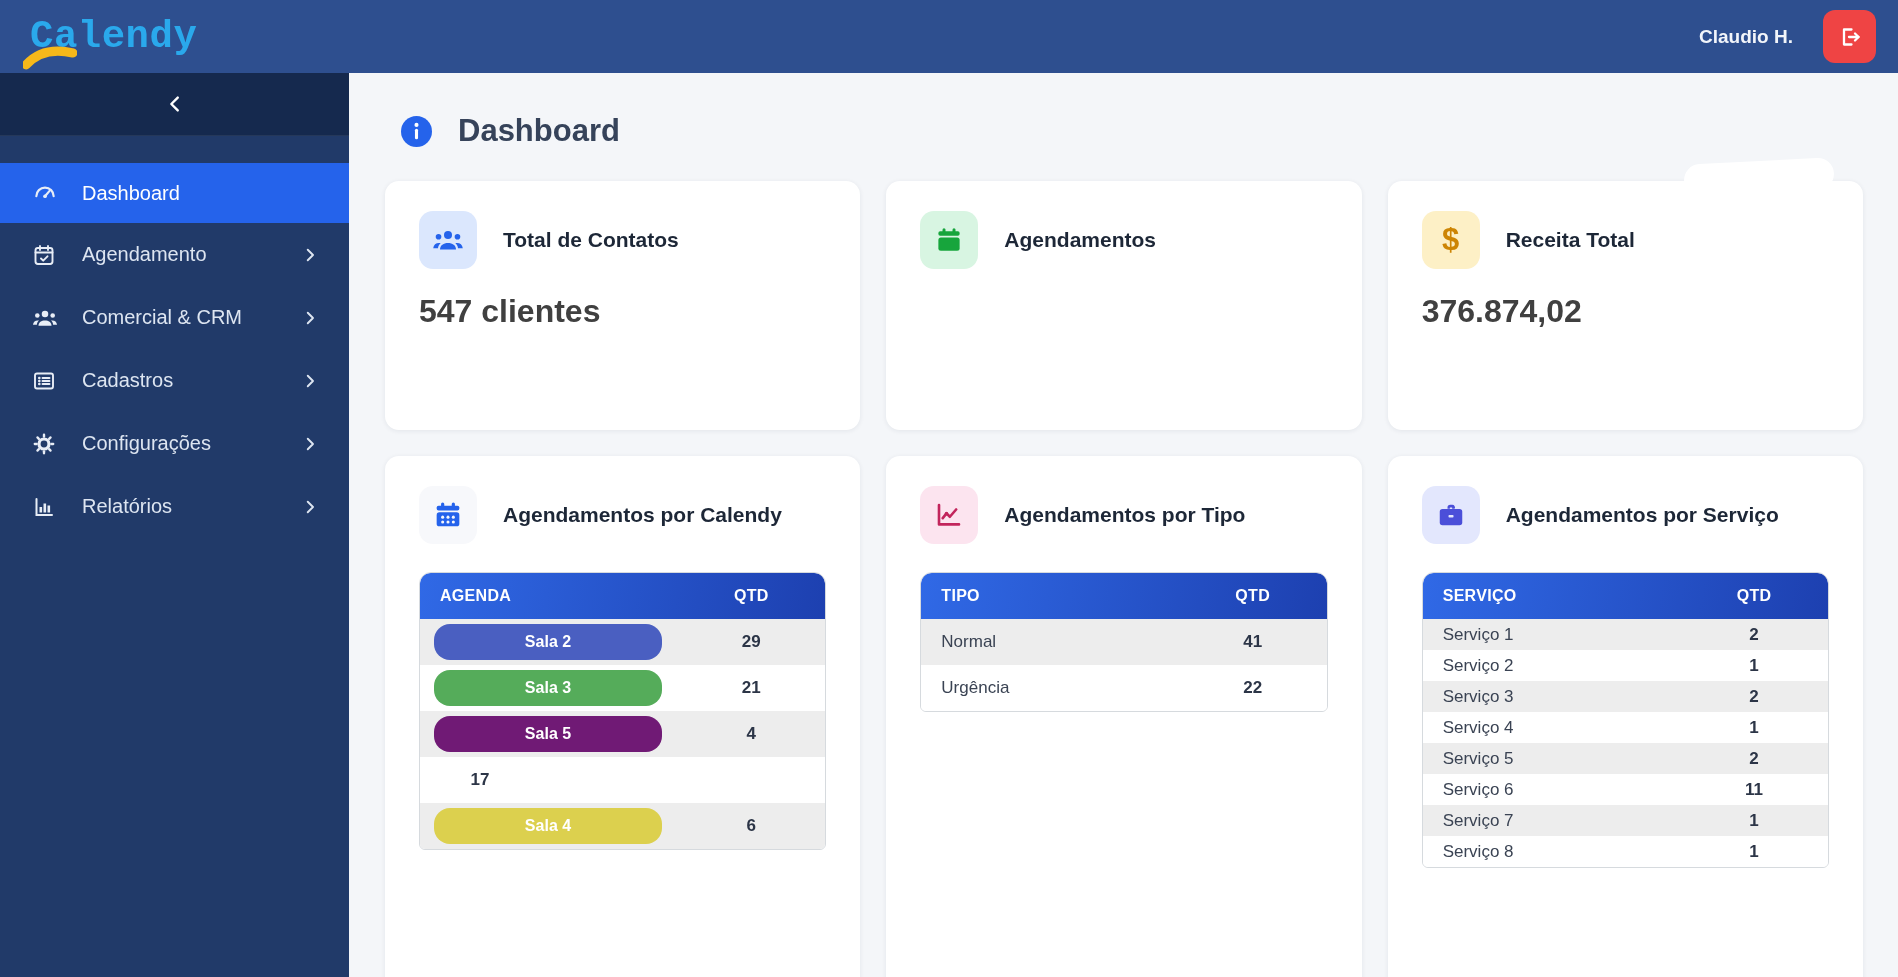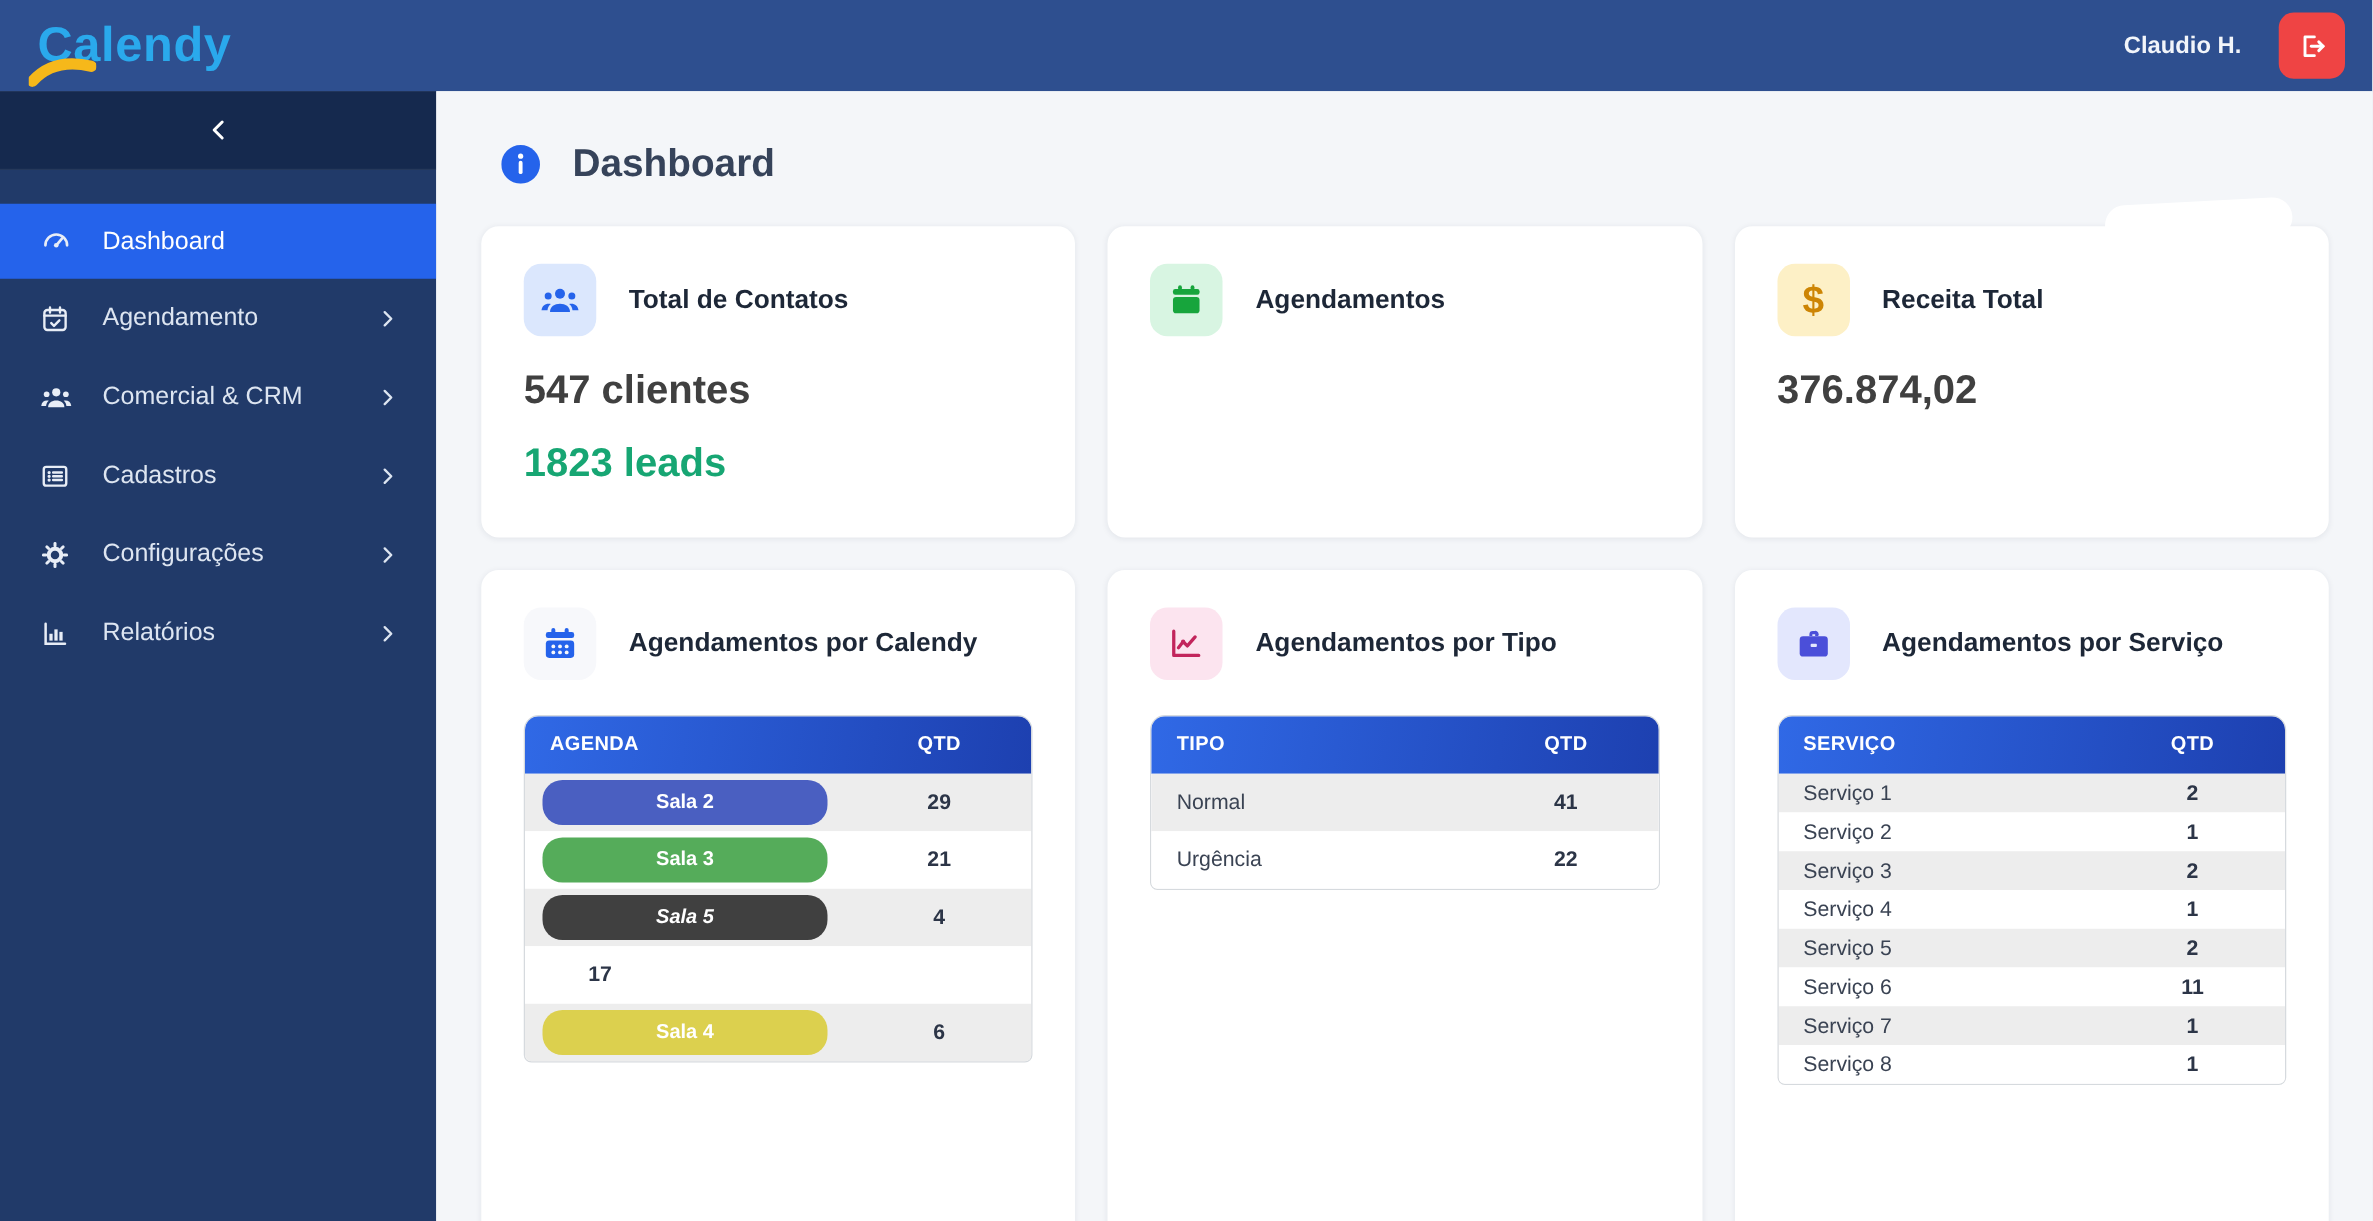"Calendy" .logo { font-family: none -> Liberation Mono, monospace }
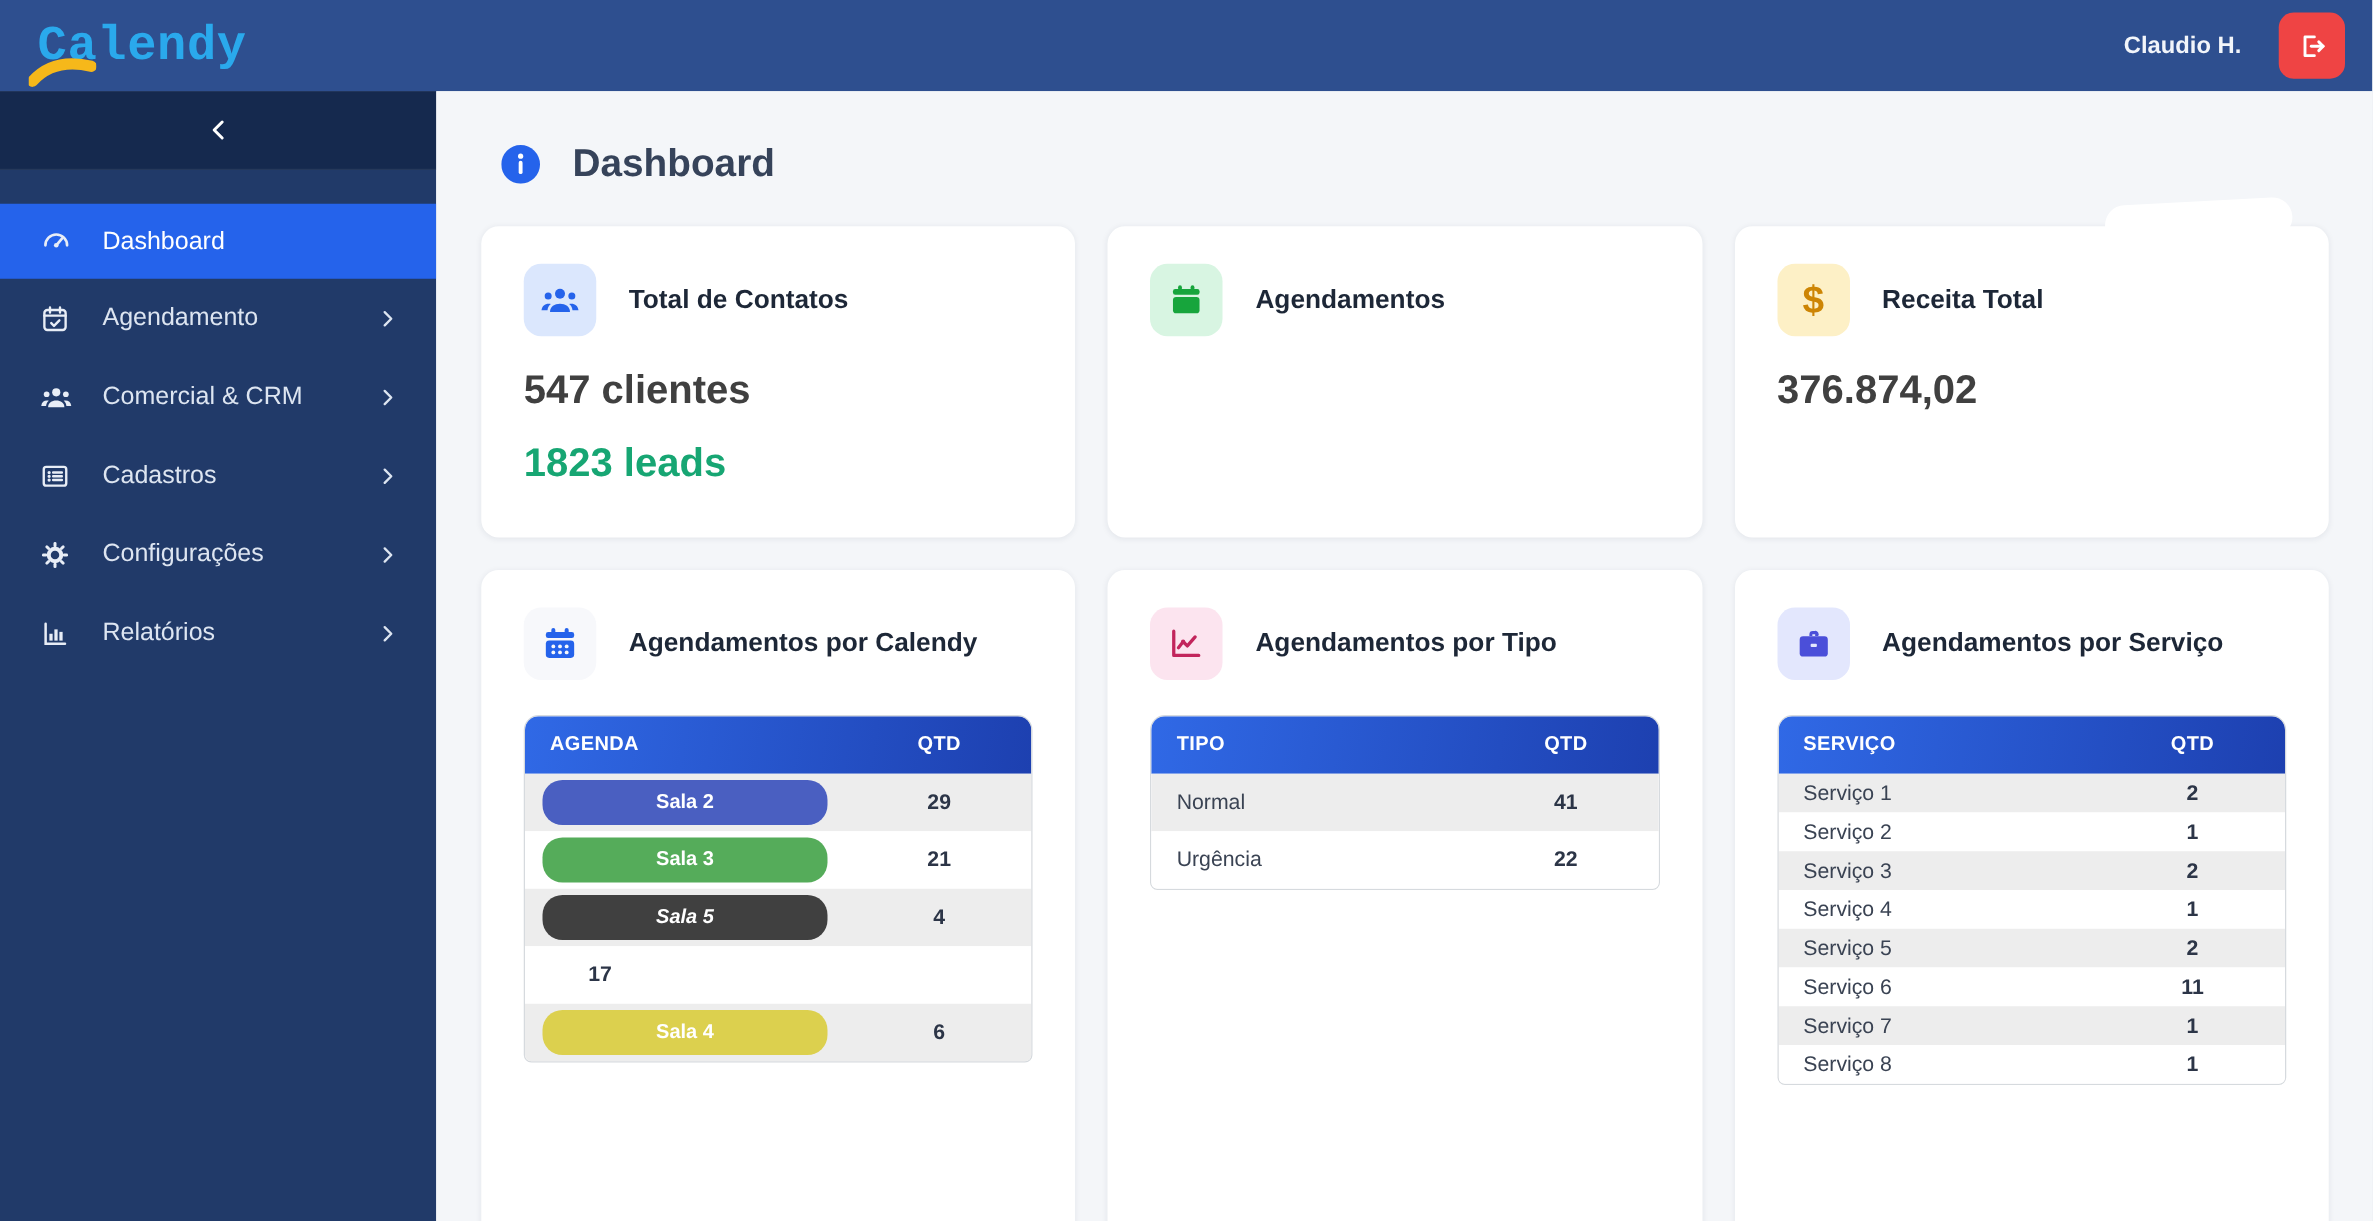"1823 leads" div.stat-value { html: <div>1823 leads</div> -> none }
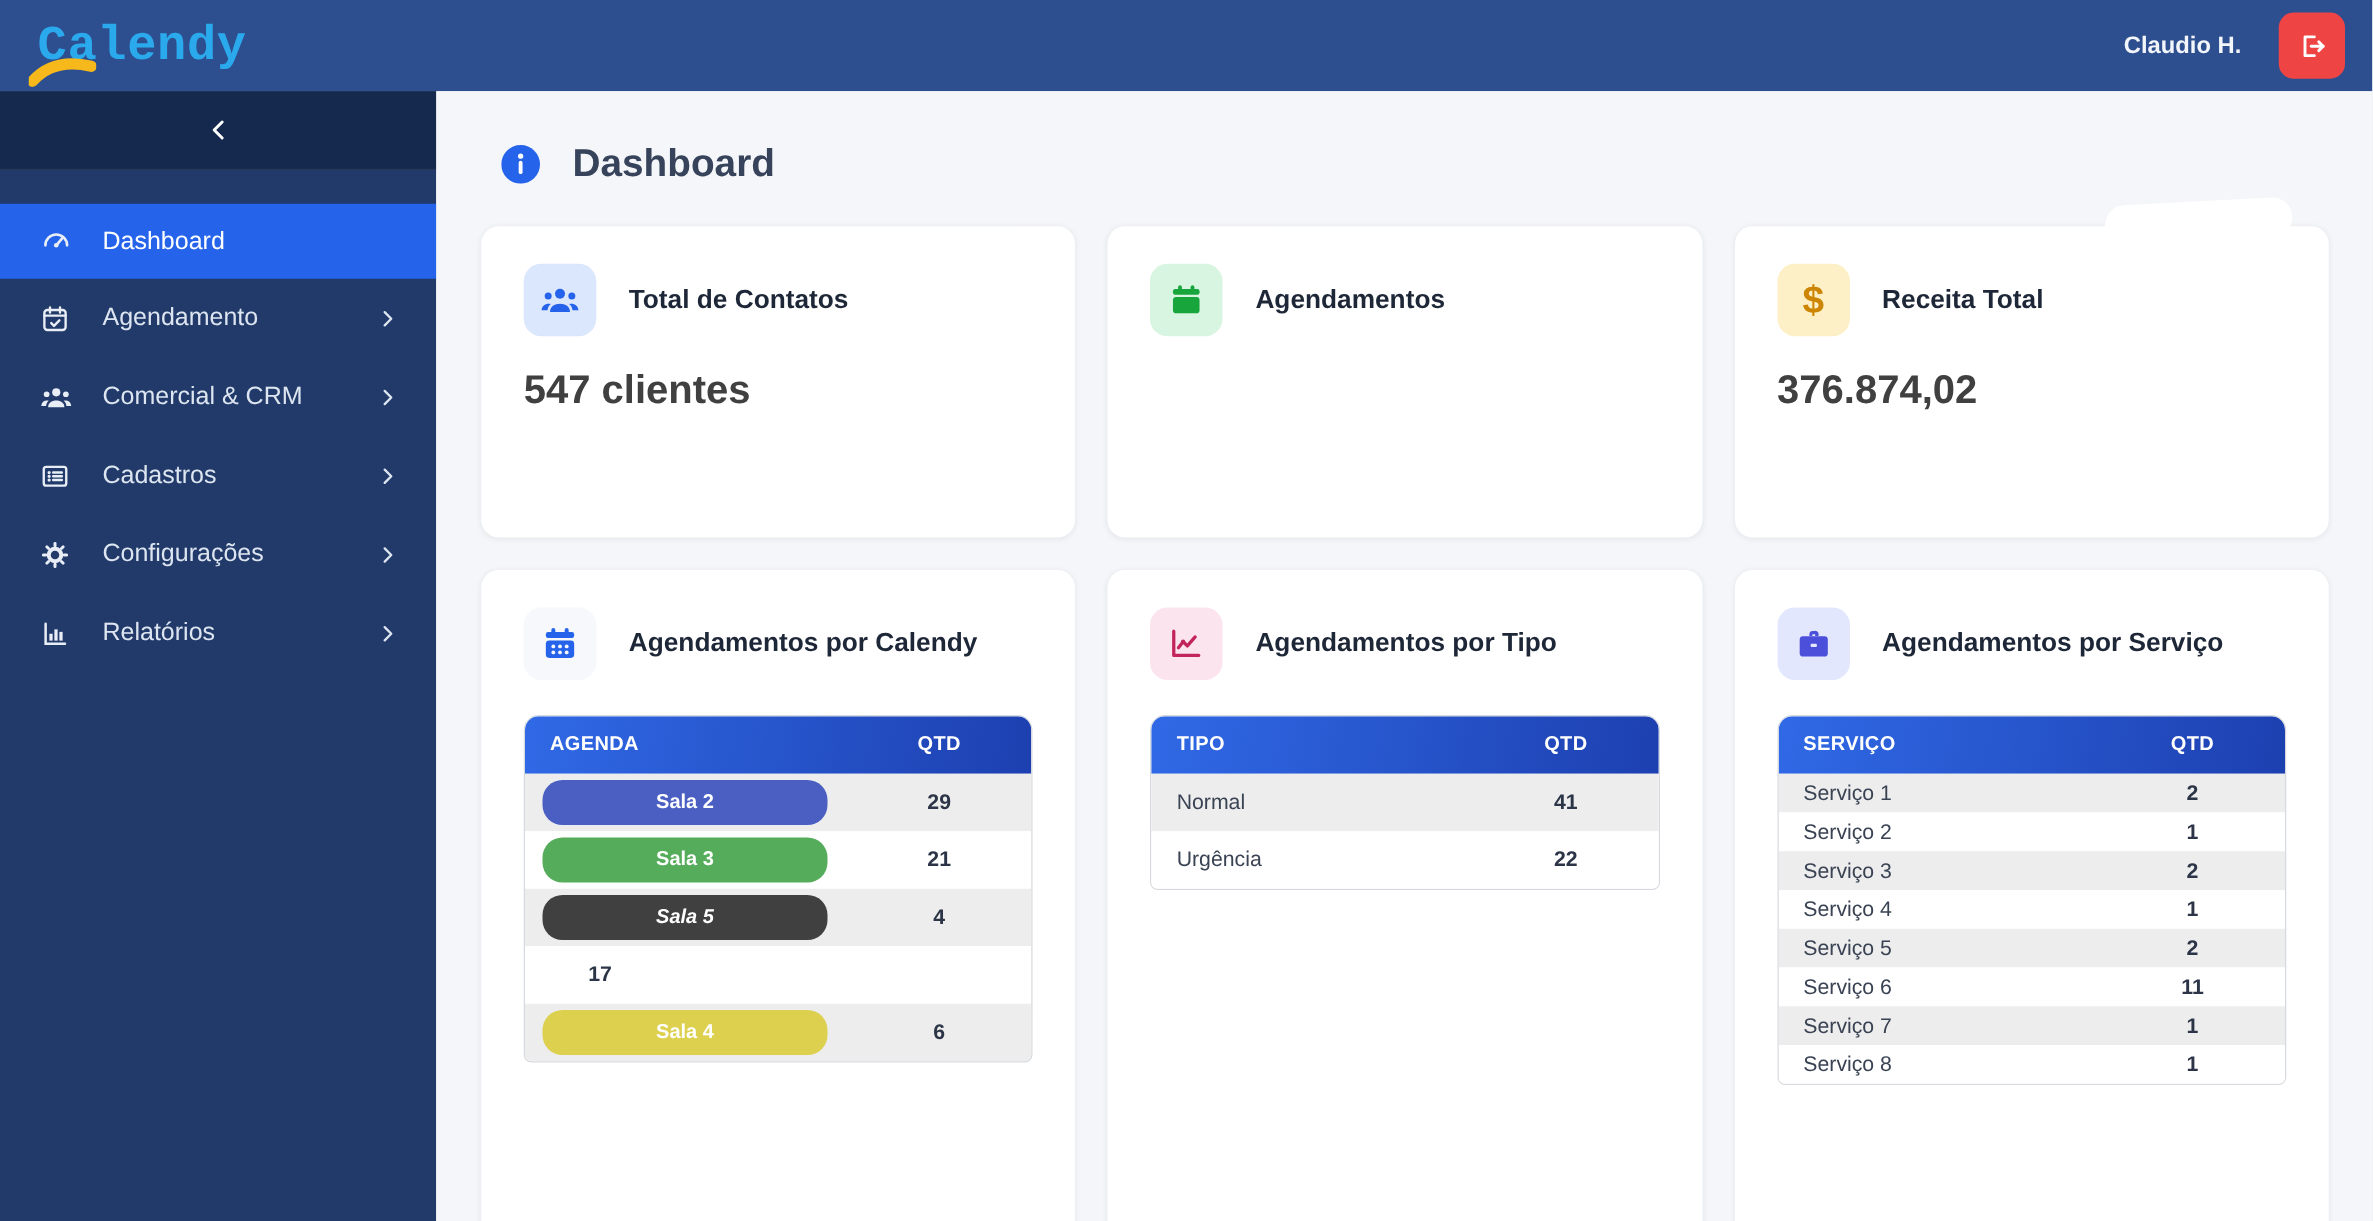"Sala 5" span.pill { background-color: #404040 -> #701a75; font-style: italic -> none }
